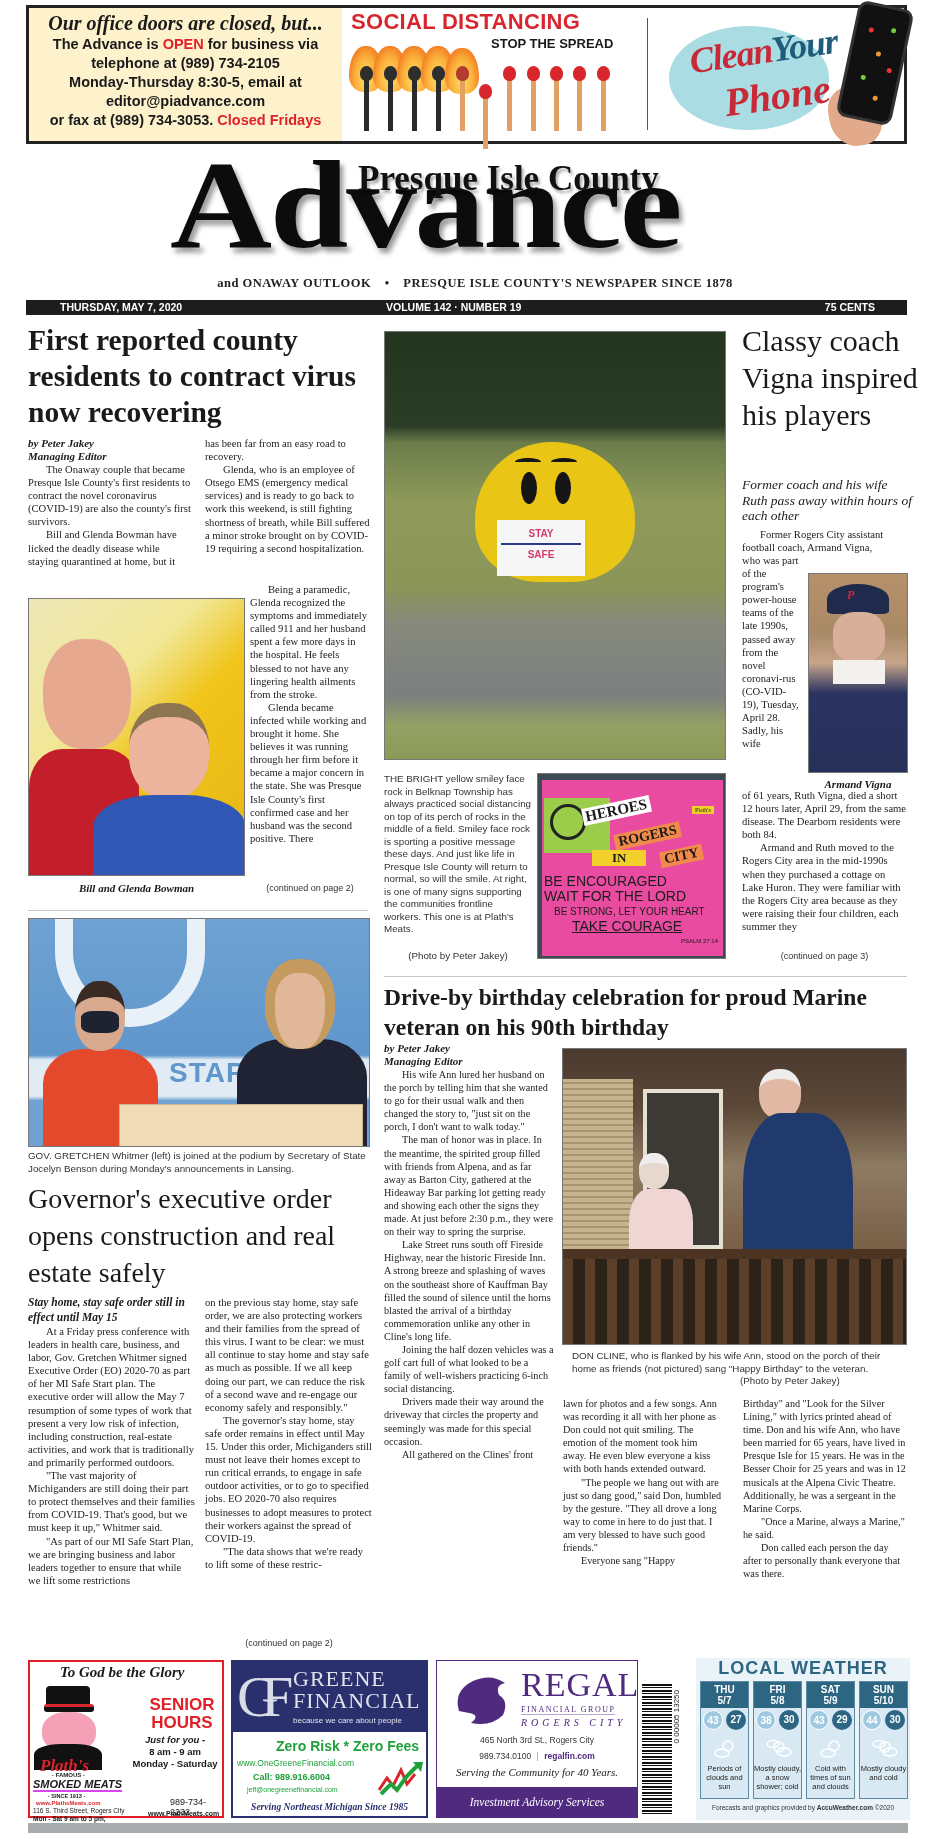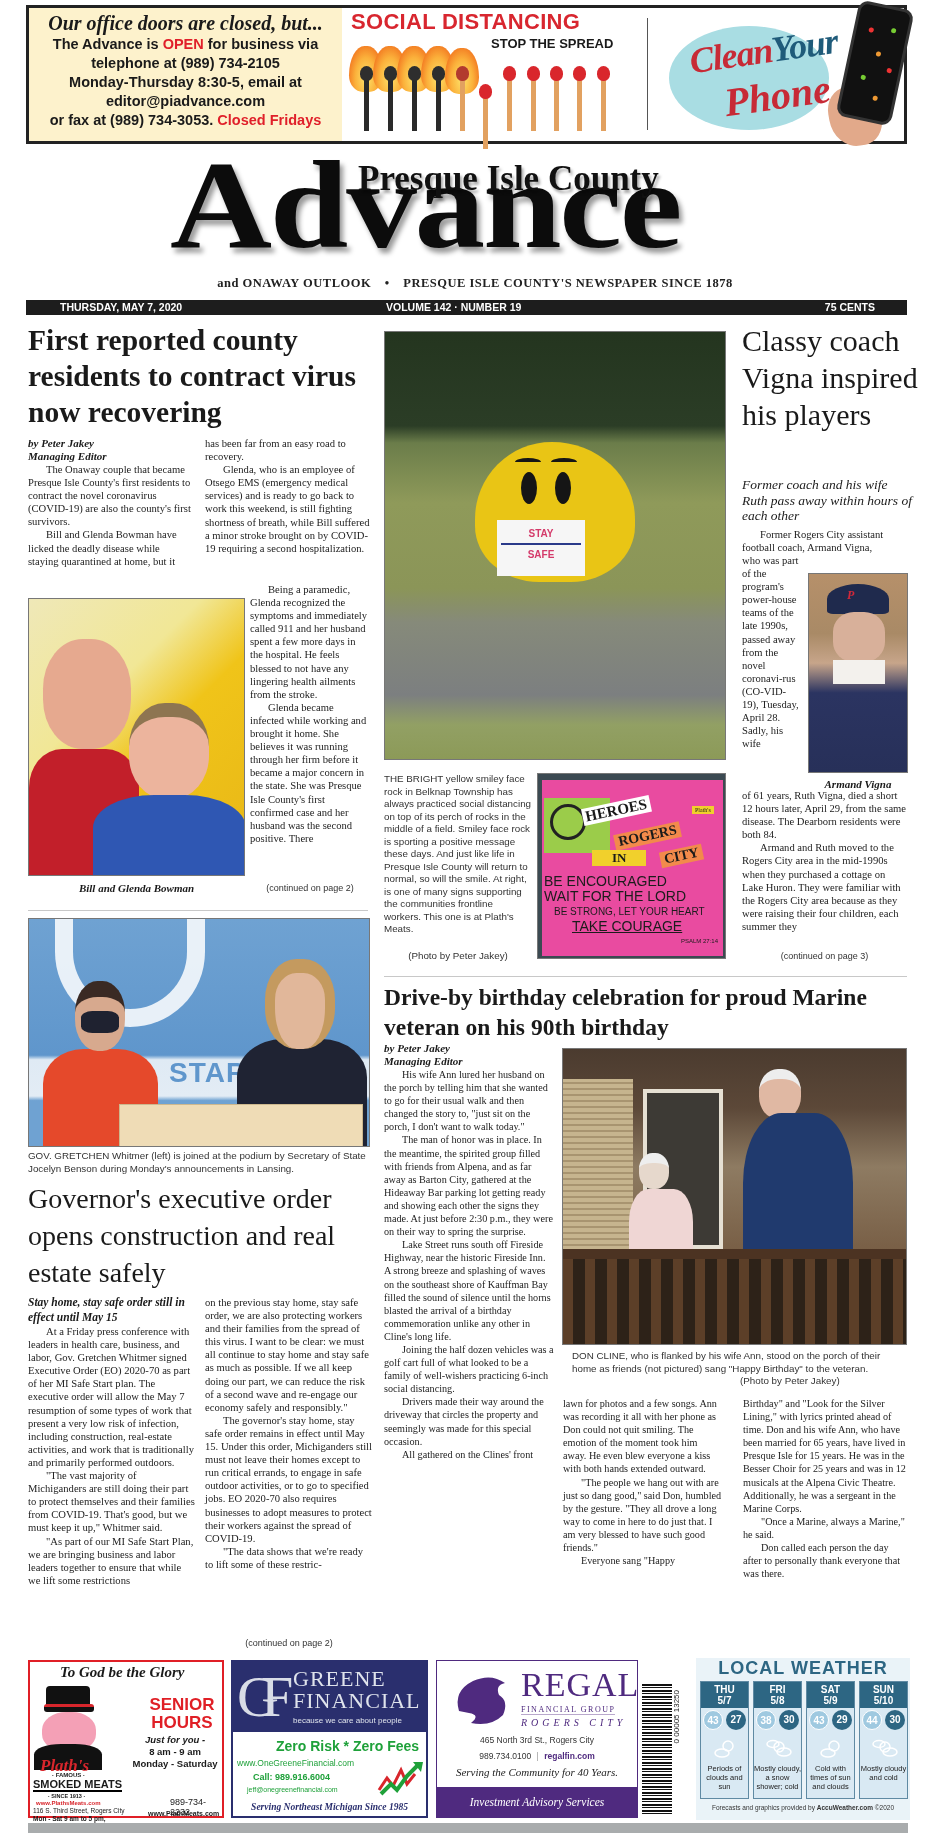"SMOKED MEATS" div.abs { border-bottom: 2px solid #000000 -> 2px solid #d946ef; font-style: none -> italic }
